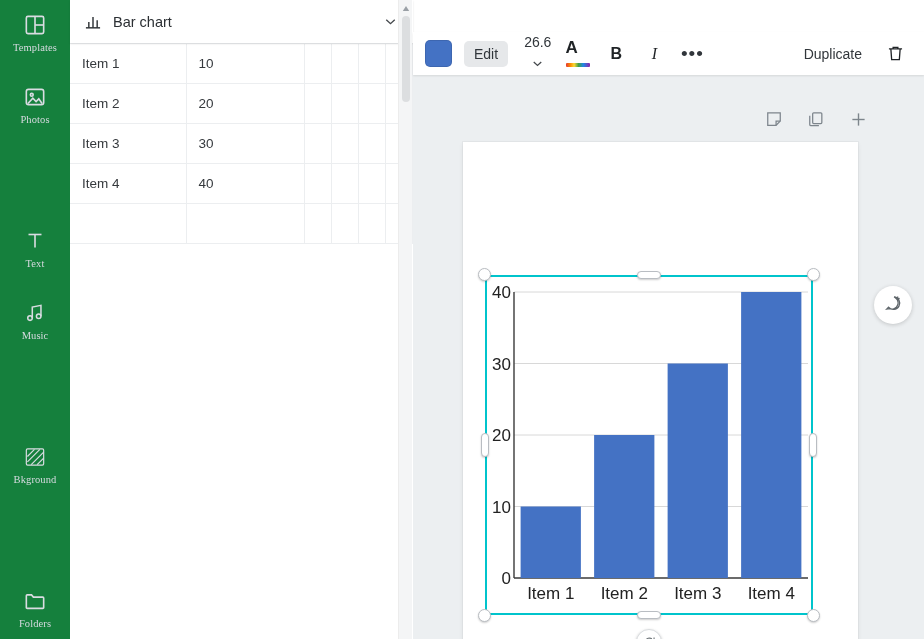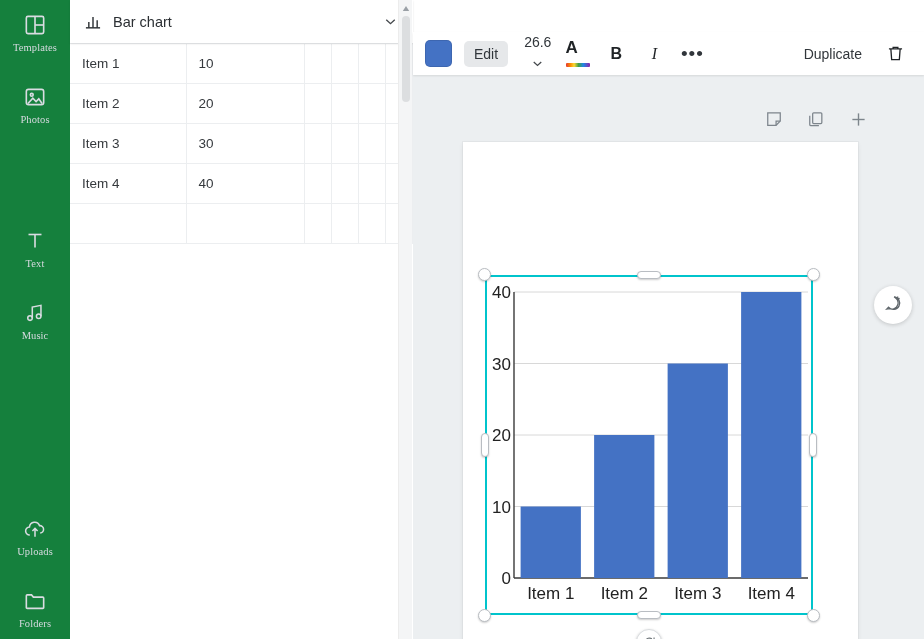"Bkground" div.rail-item { html: none -> <div> <span> <svg> <rect></rect> <path></path> </svg> </span> <span>Bkground</span> </div> }
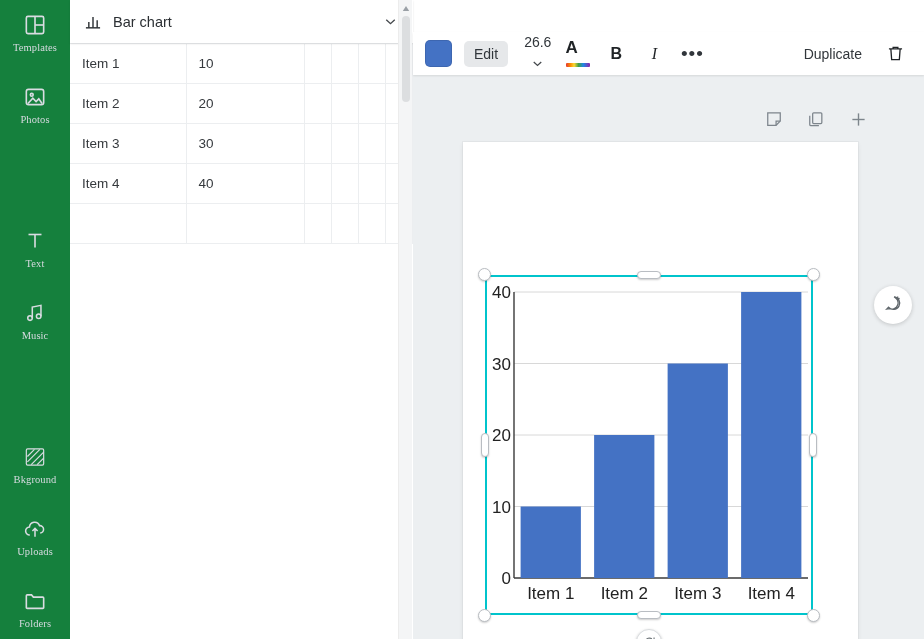"Uploads" div.rail-item { html: <div> <span> <svg> <path></path> <path></path> </svg> </span> <span>Uploads</span> </div> -> none }
